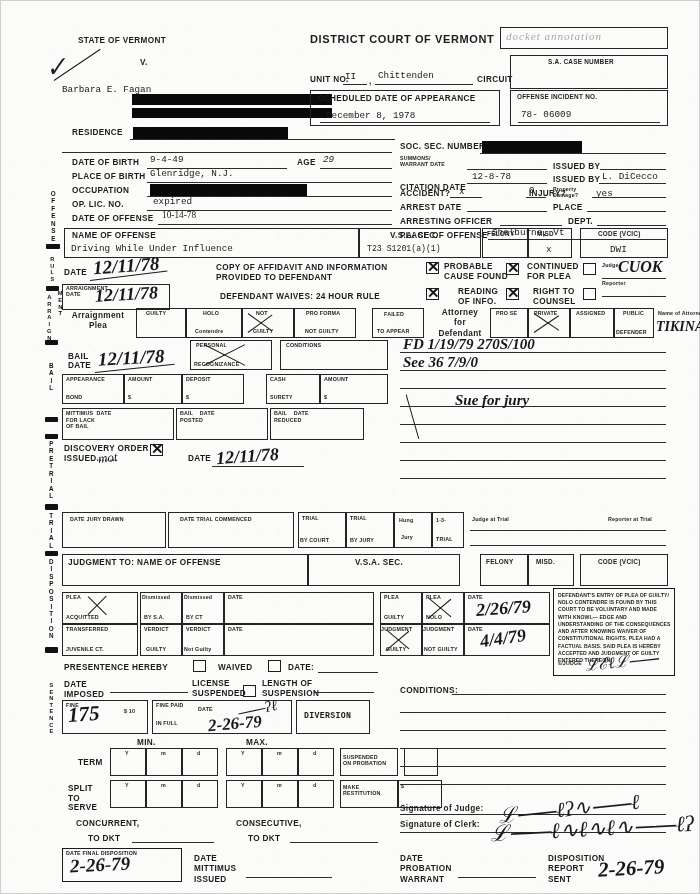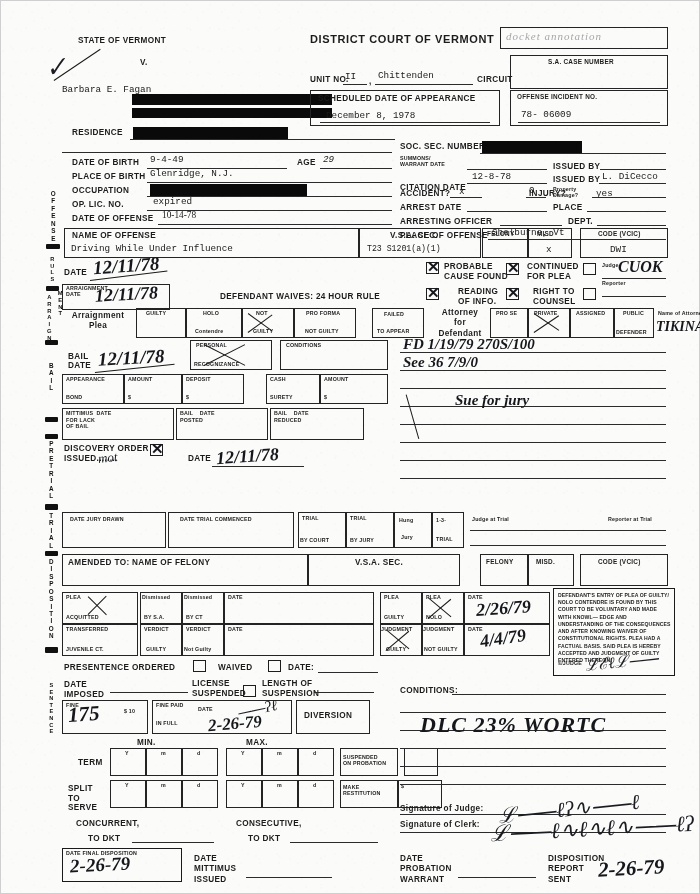"COPY OF AFFIDAVIT AND INFORMATION" div.abs { html: none -> <div>COPY OF AFFIDAVIT AND INFORMATION<br>PROVIDED TO DEFENDANT</div> }
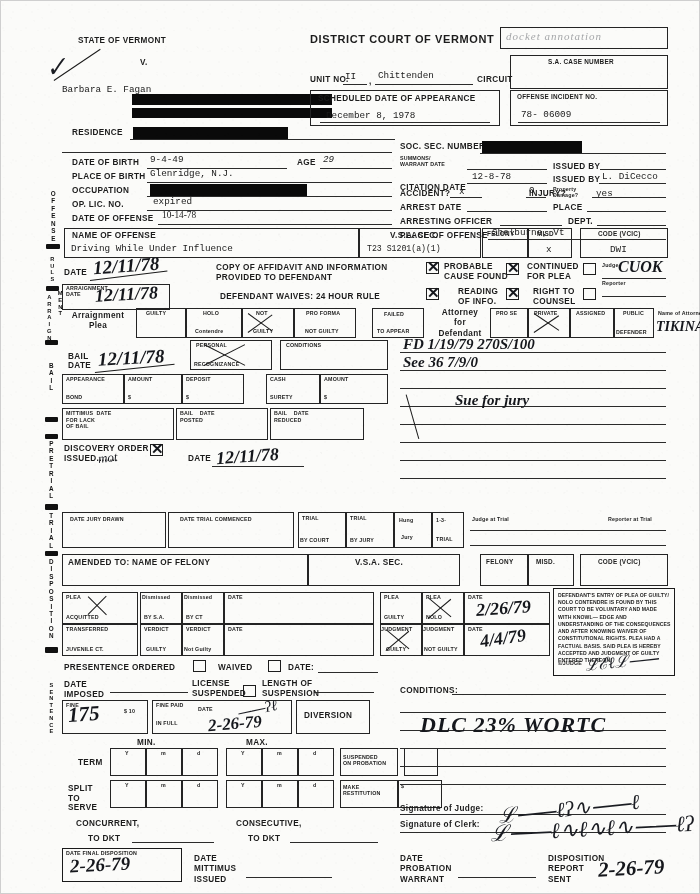"AMENDED TO: NAME OF FELONY" div.abs { text: AMENDED TO: NAME OF FELONY -> JUDGMENT TO: NAME OF OFFENSE }
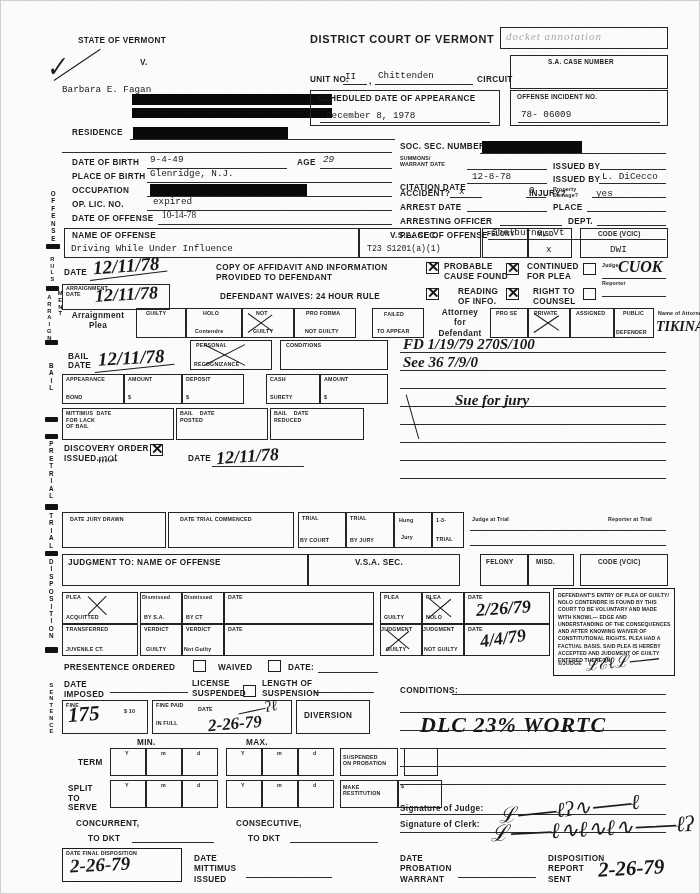"PRESENTENCE ORDERED" div.abs { text: ORDERED -> HEREBY }
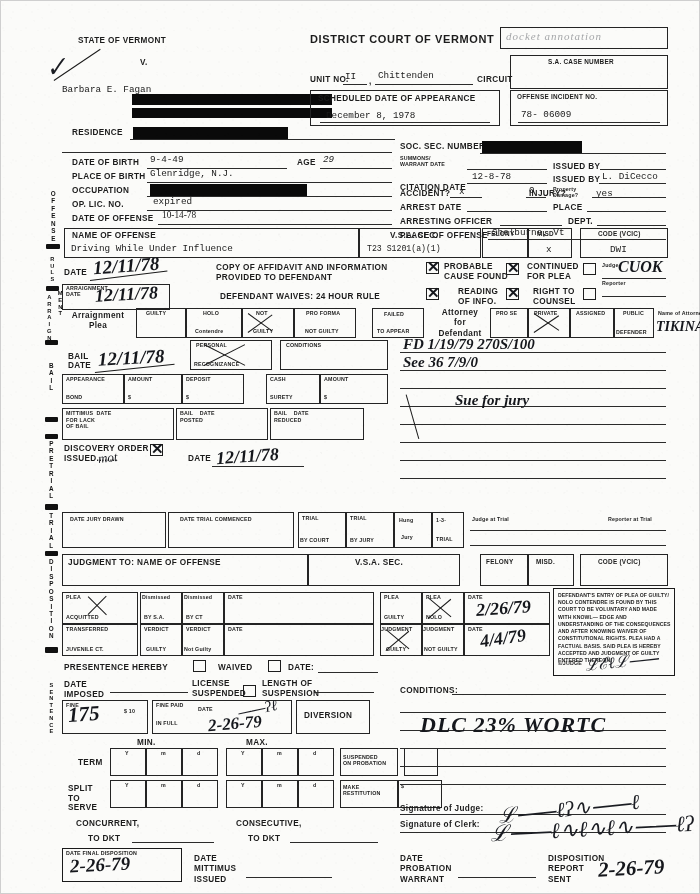"DIVERSION" div.abs { font-family: none -> Liberation Mono, monospace }
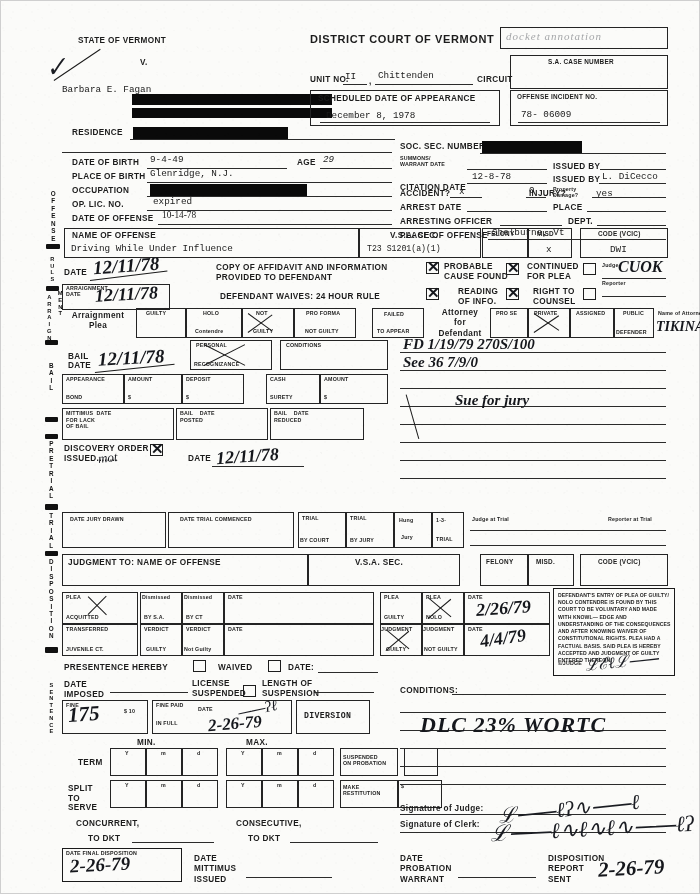"DLC 23% WORTC" div.hand { html: <div>DLC 23% WORTC</div> -> none }
